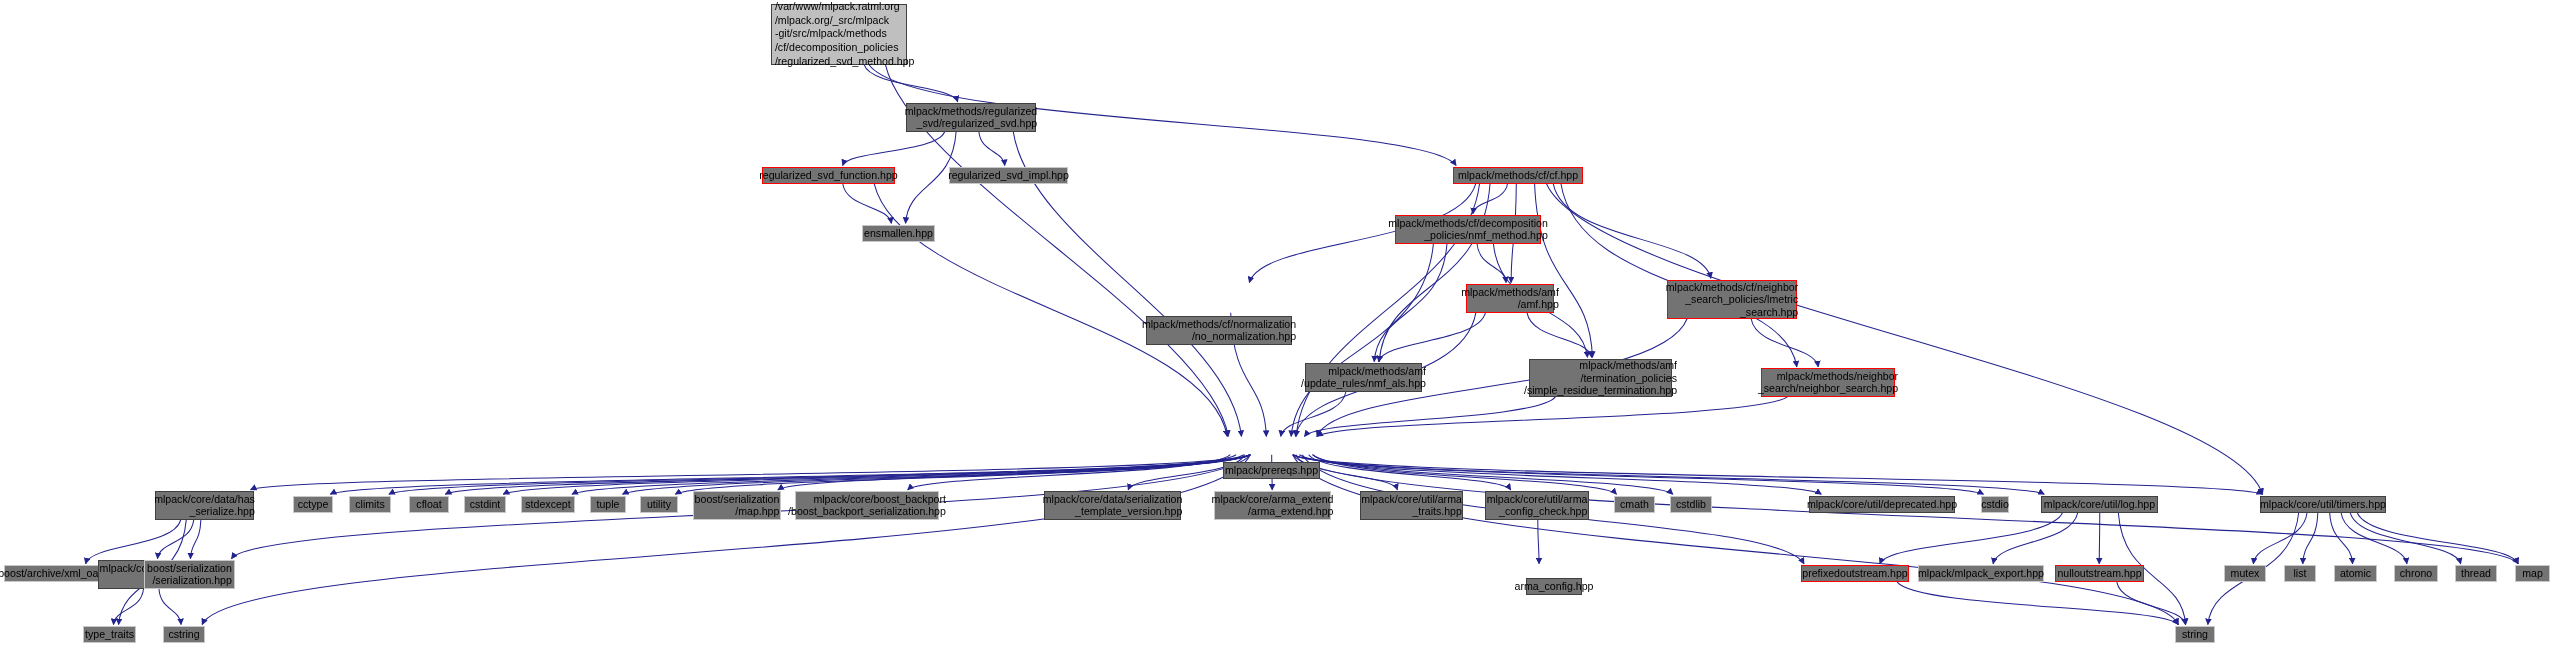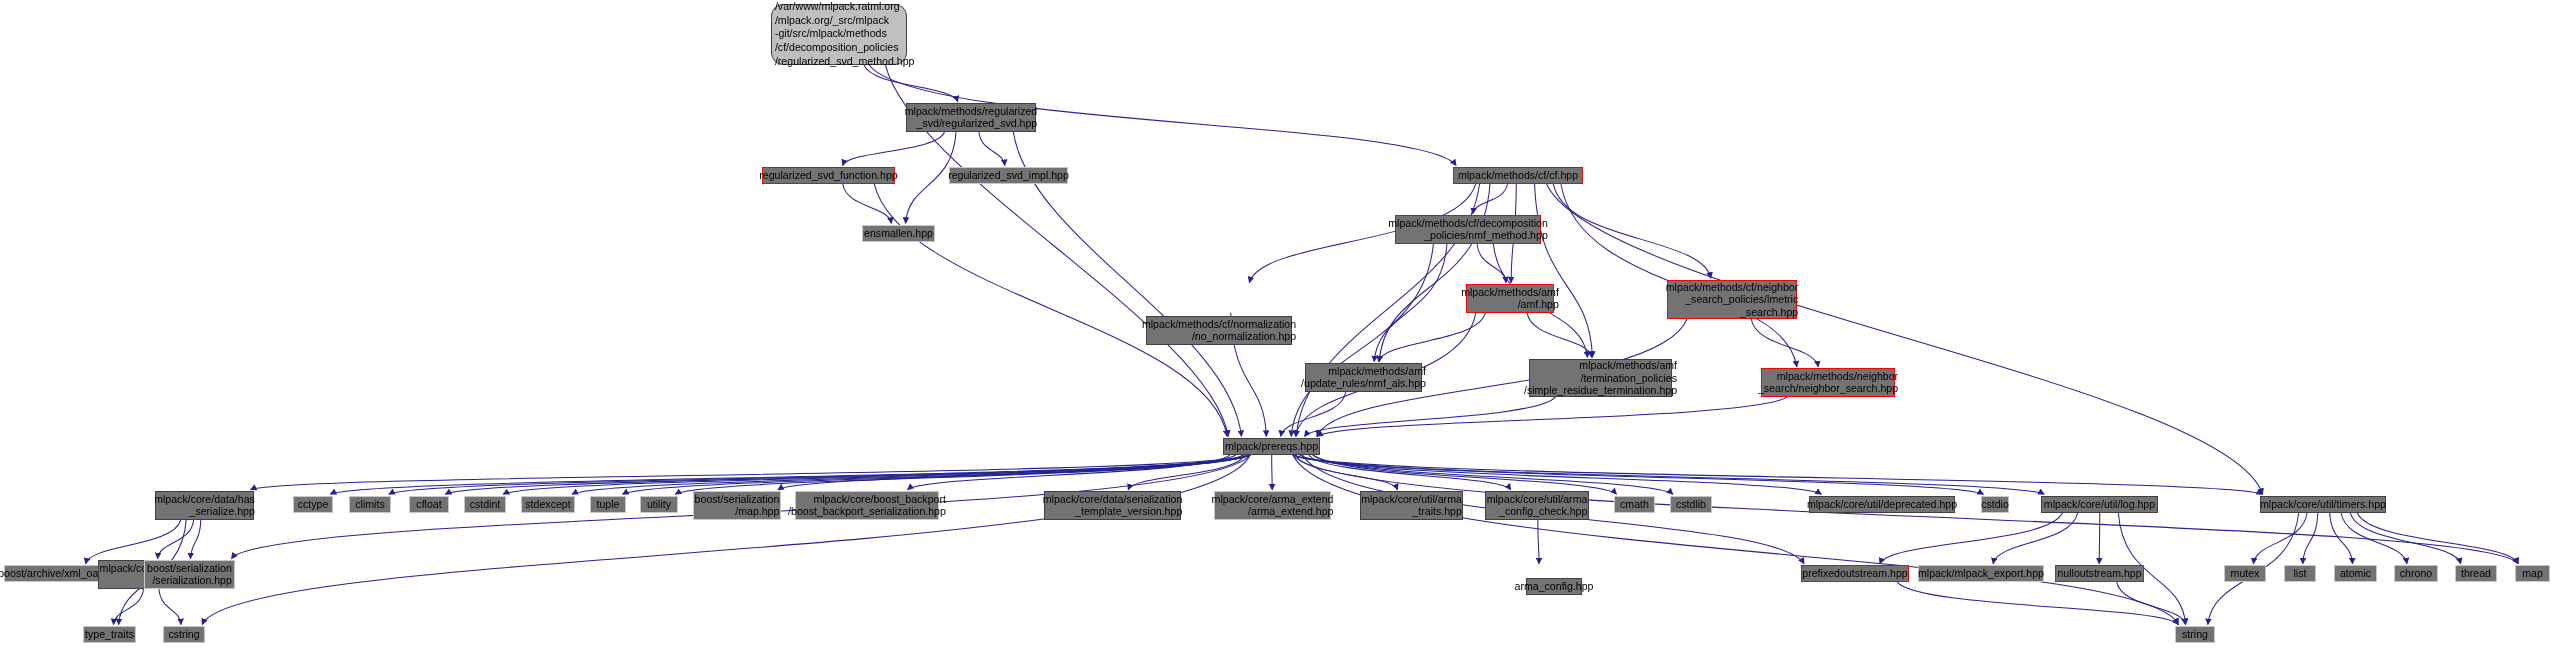"/var/www/mlpack.ratml.org" div.node { border-radius: 12px -> none }
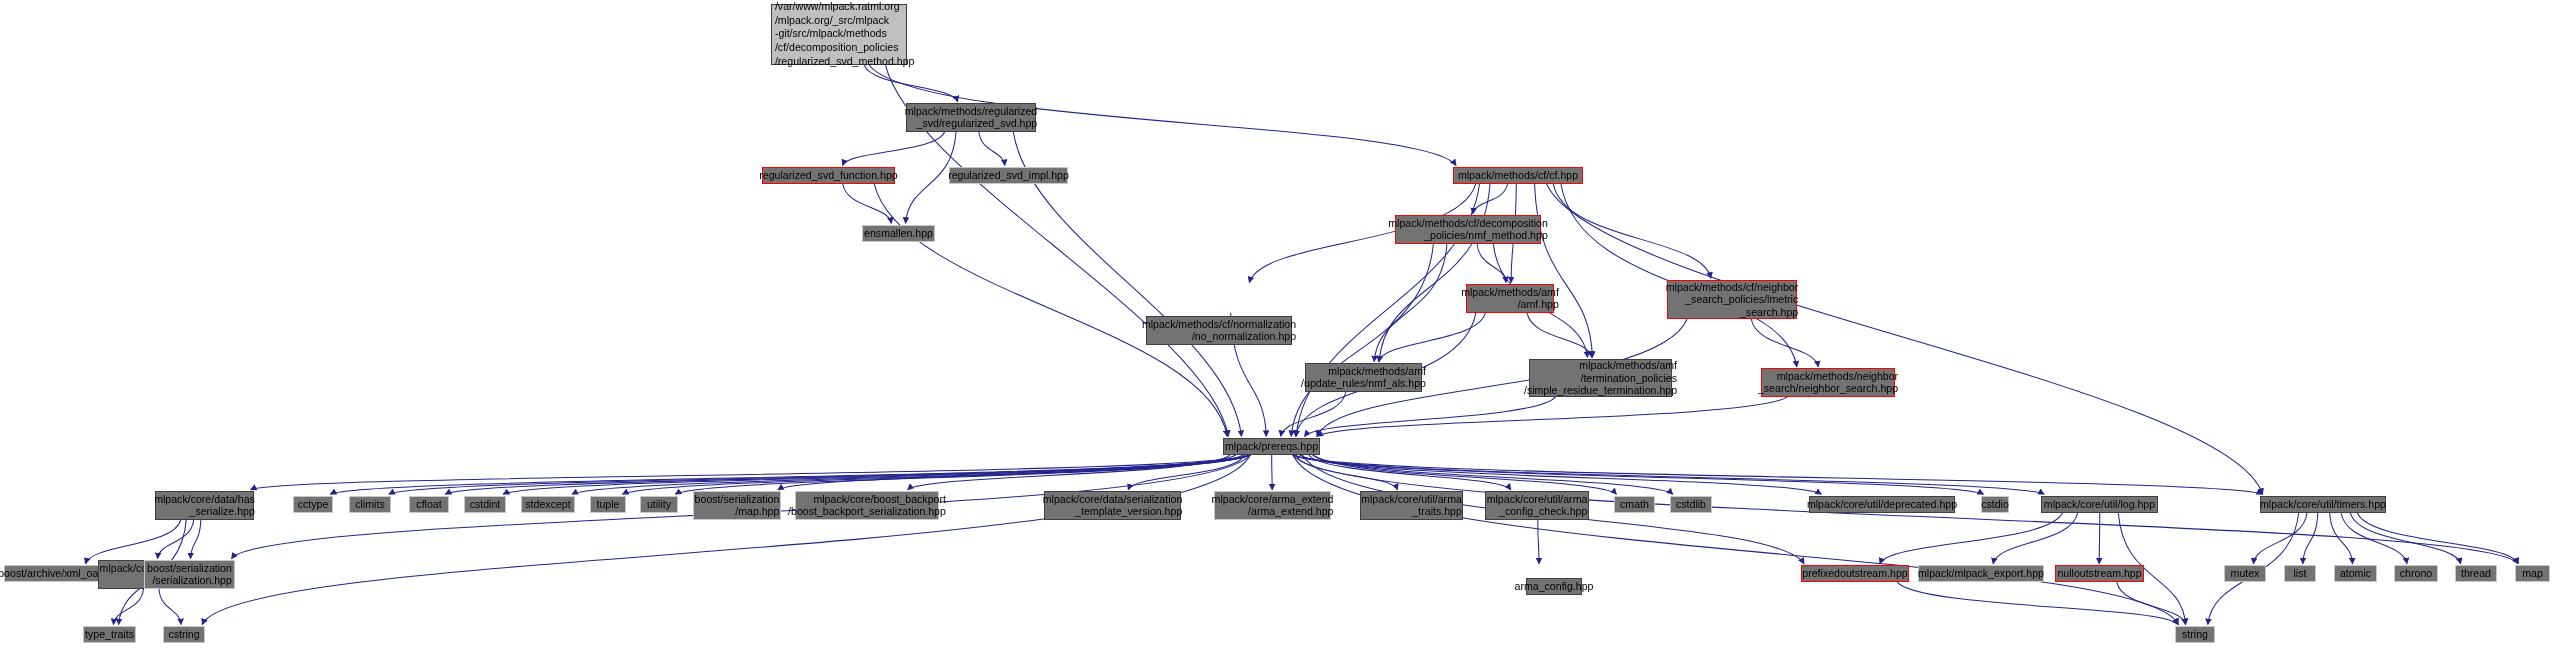"mlpack/prereqs.hpp" div.node { top: 438px -> 462px }
